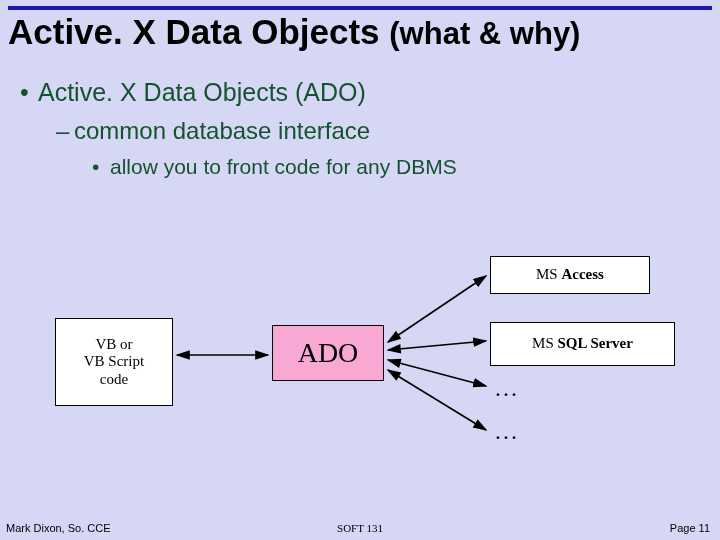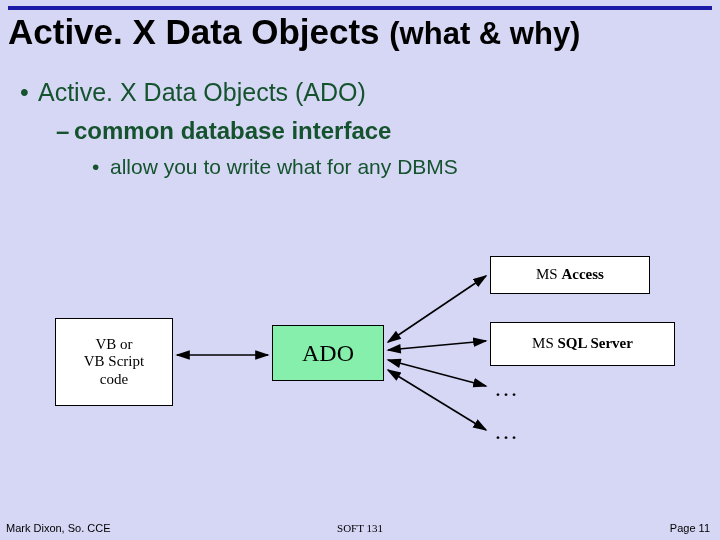"– common database interface" .b2 { font-weight: bold -> none }
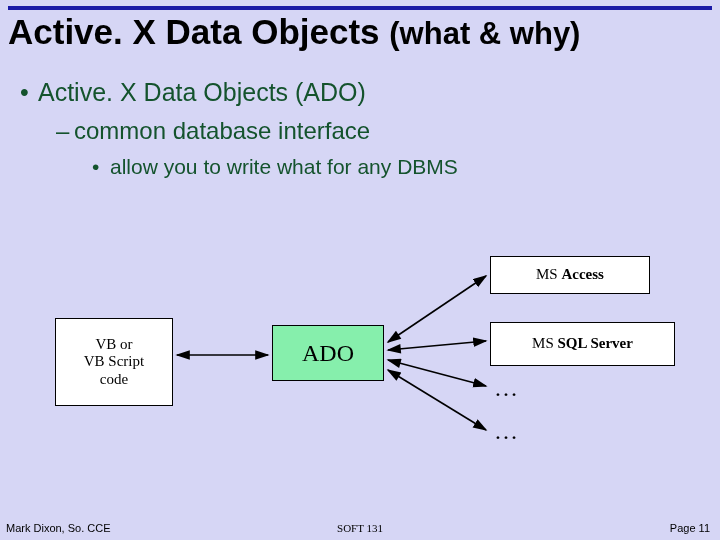"allow you to write what" span { text: write what -> front code }
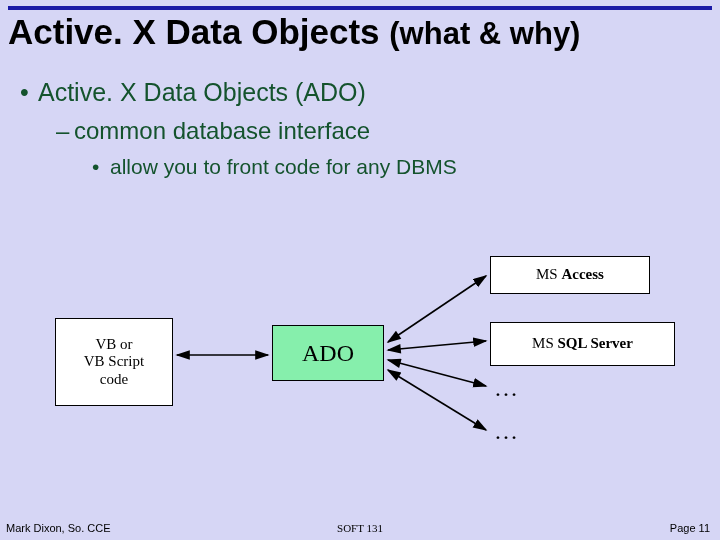"ADO" .box.ado { background: #86efac -> #f9a8d4; font-size: 24px -> 28px }
